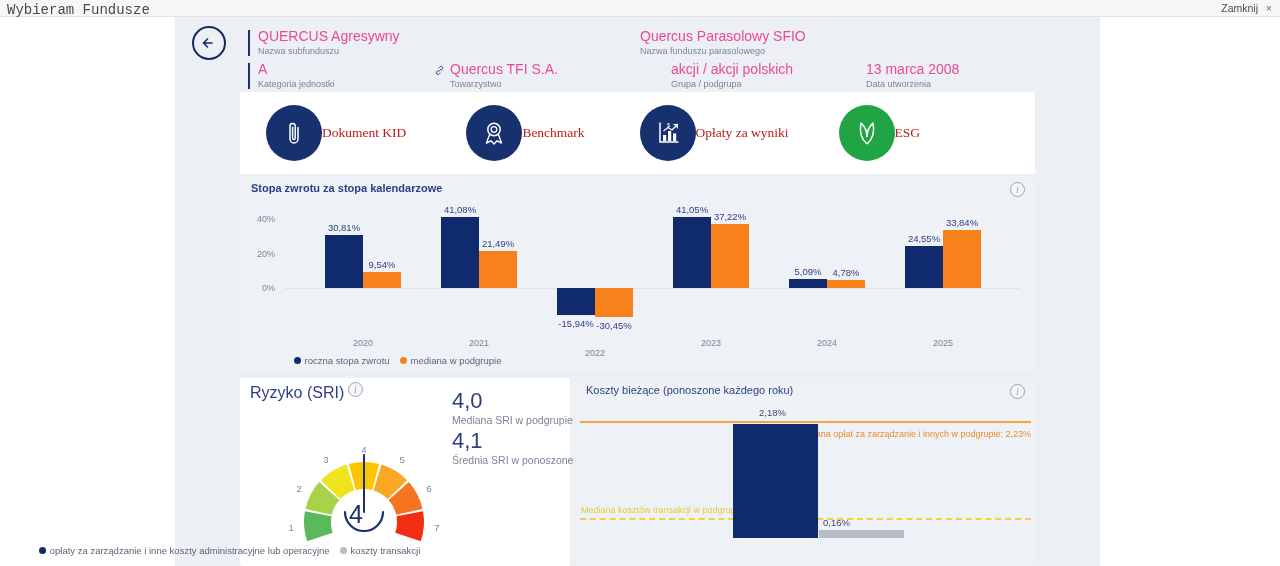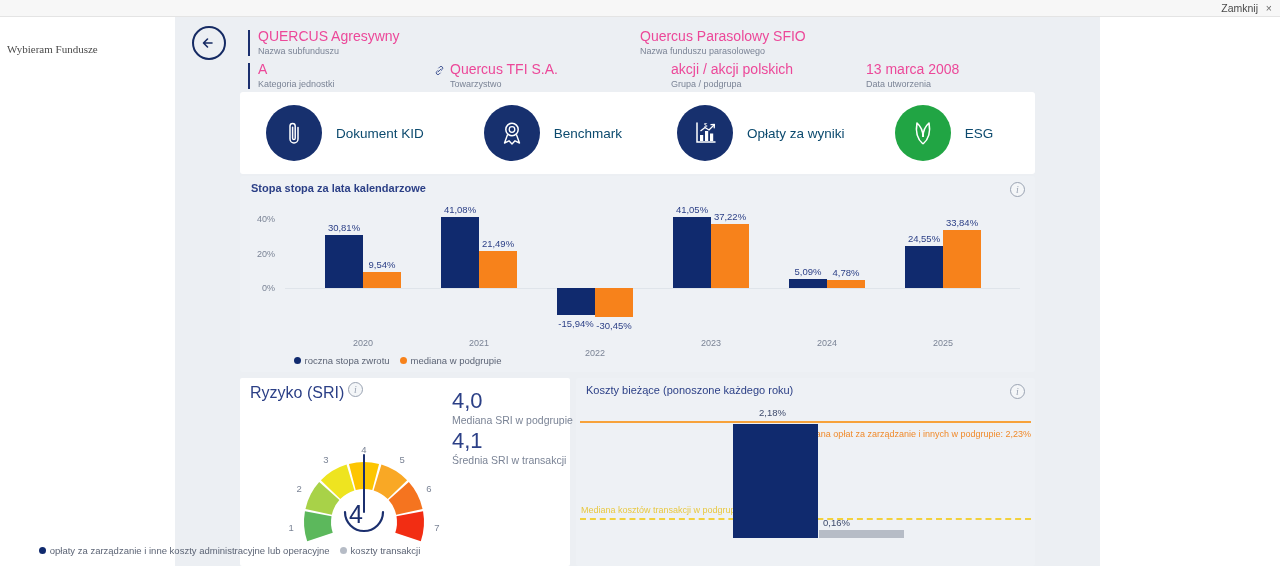"Wybieram Fundusze" #topbar .tb-title { font-family: Liberation Serif, serif -> Liberation Mono, monospace; font-size: 11px -> 14px; margin-top: 41px -> none }
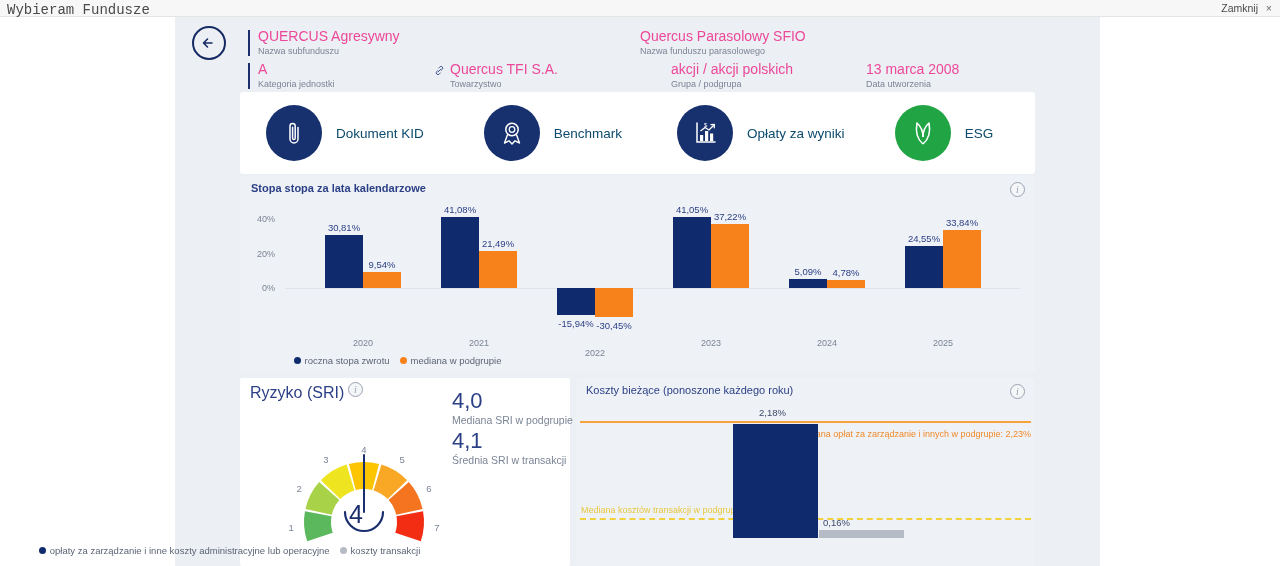"Dokument KID" .ico-label { color: #0c4a6e -> #b91c1c; font-family: none -> Liberation Serif, serif; margin-left: 14px -> none }
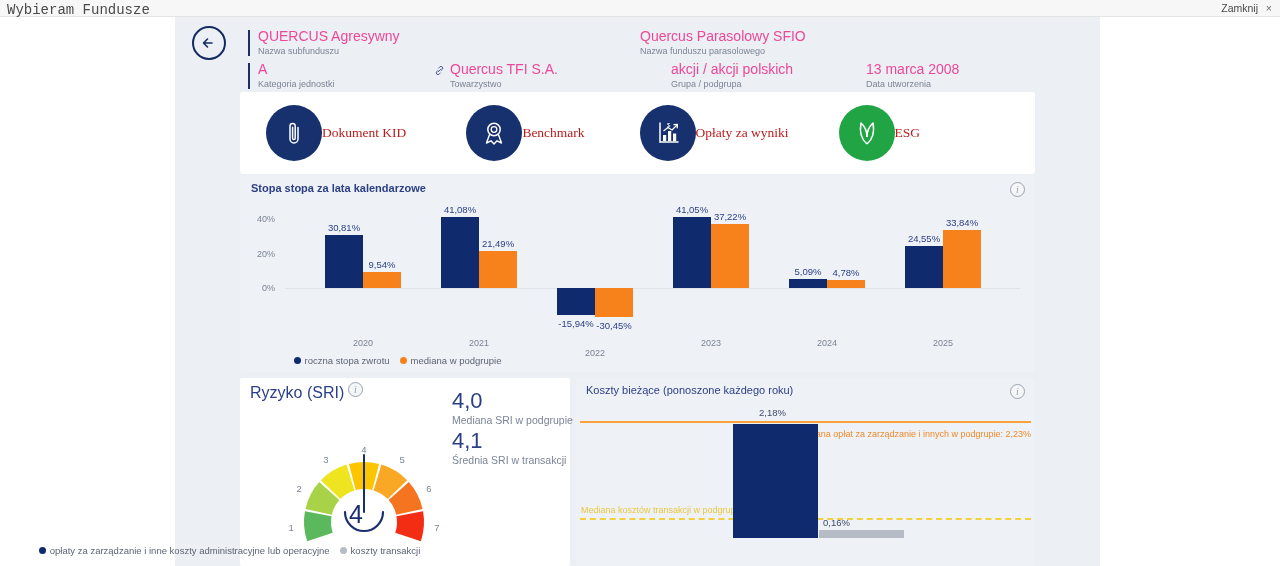"Stopa stopa za lata kalendarzowe" div.card-title { text: stopa za lata -> zwrotu za stopa }
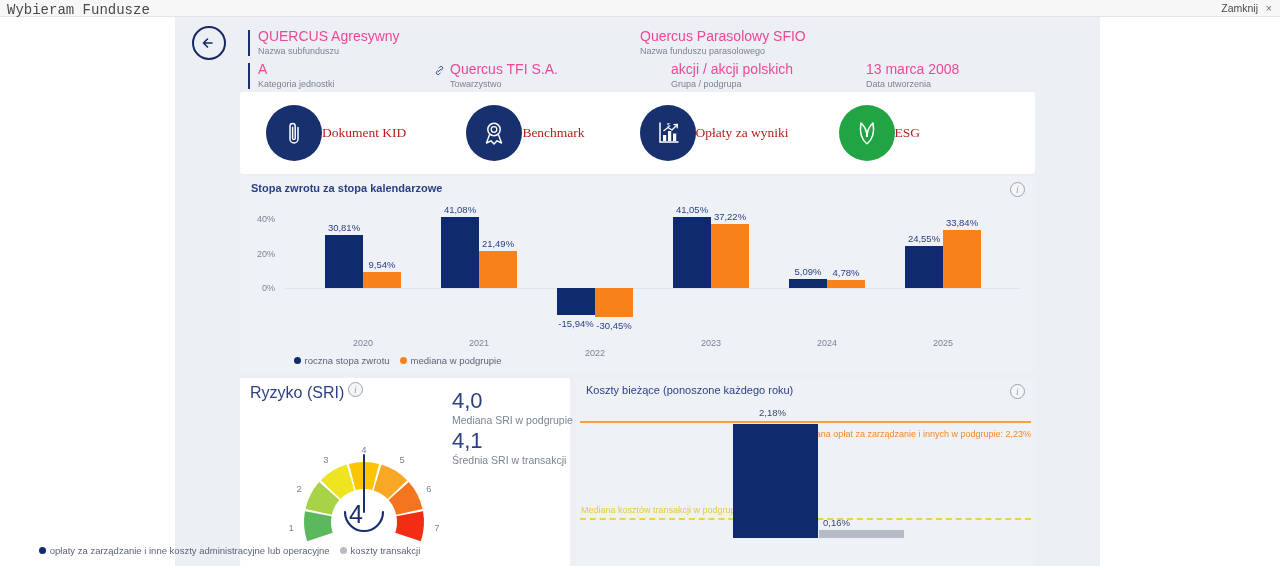"Średnia SRI w transakcji" div.sri-sub { text: transakcji -> ponoszone }
